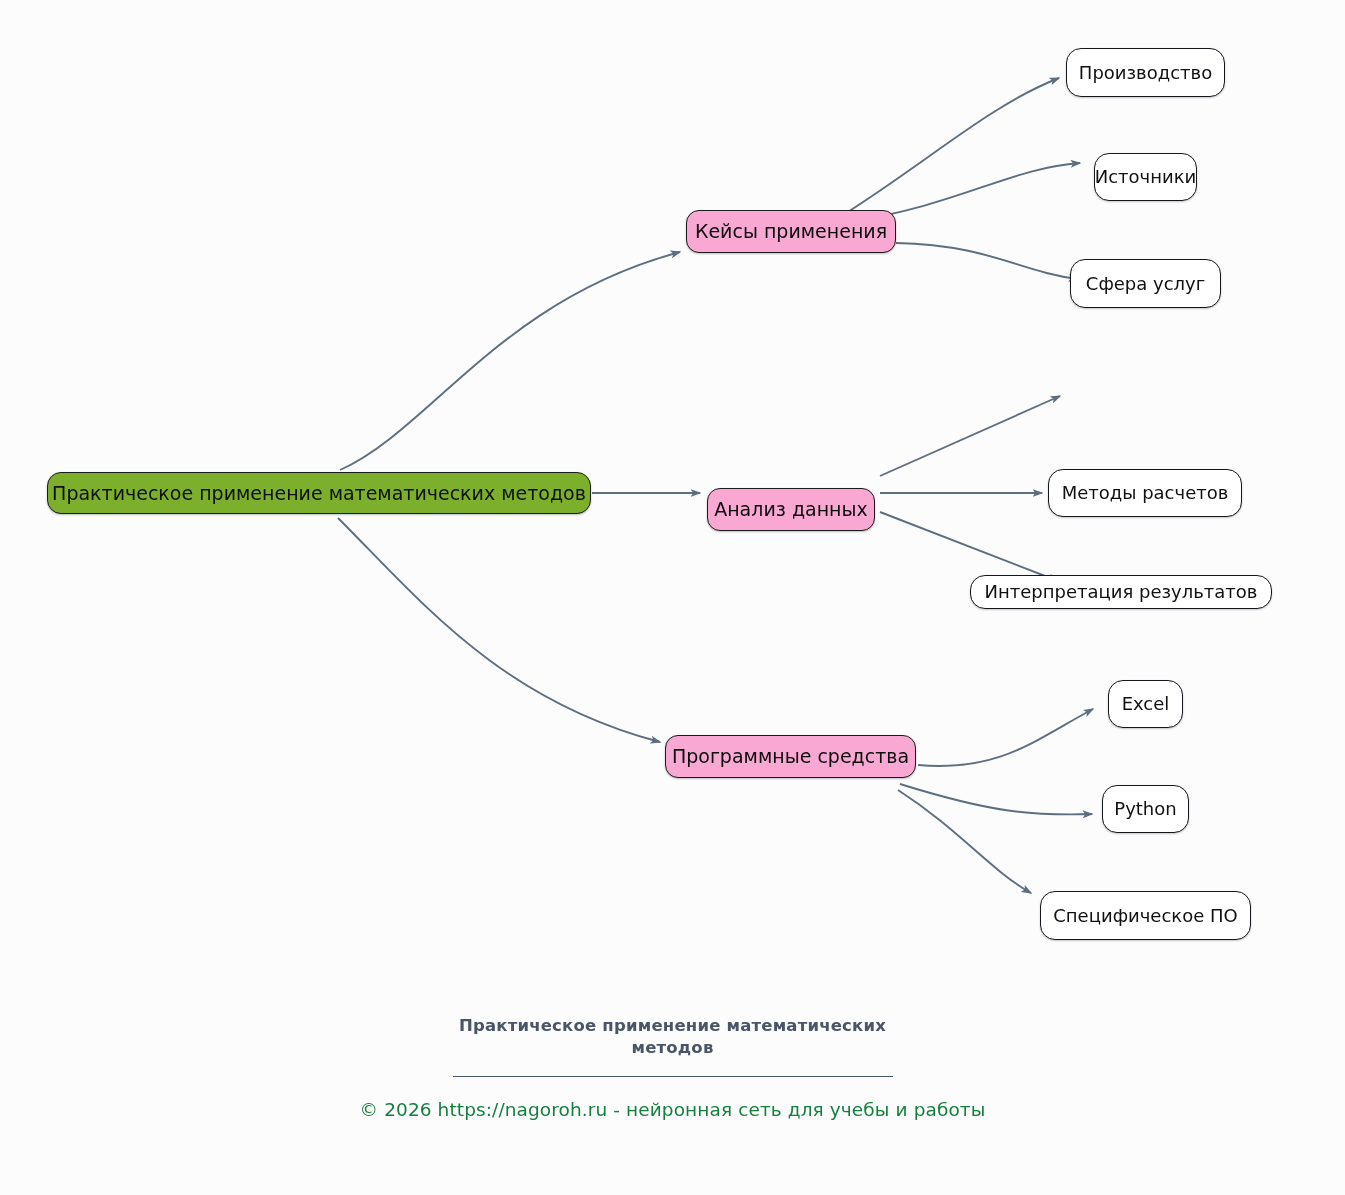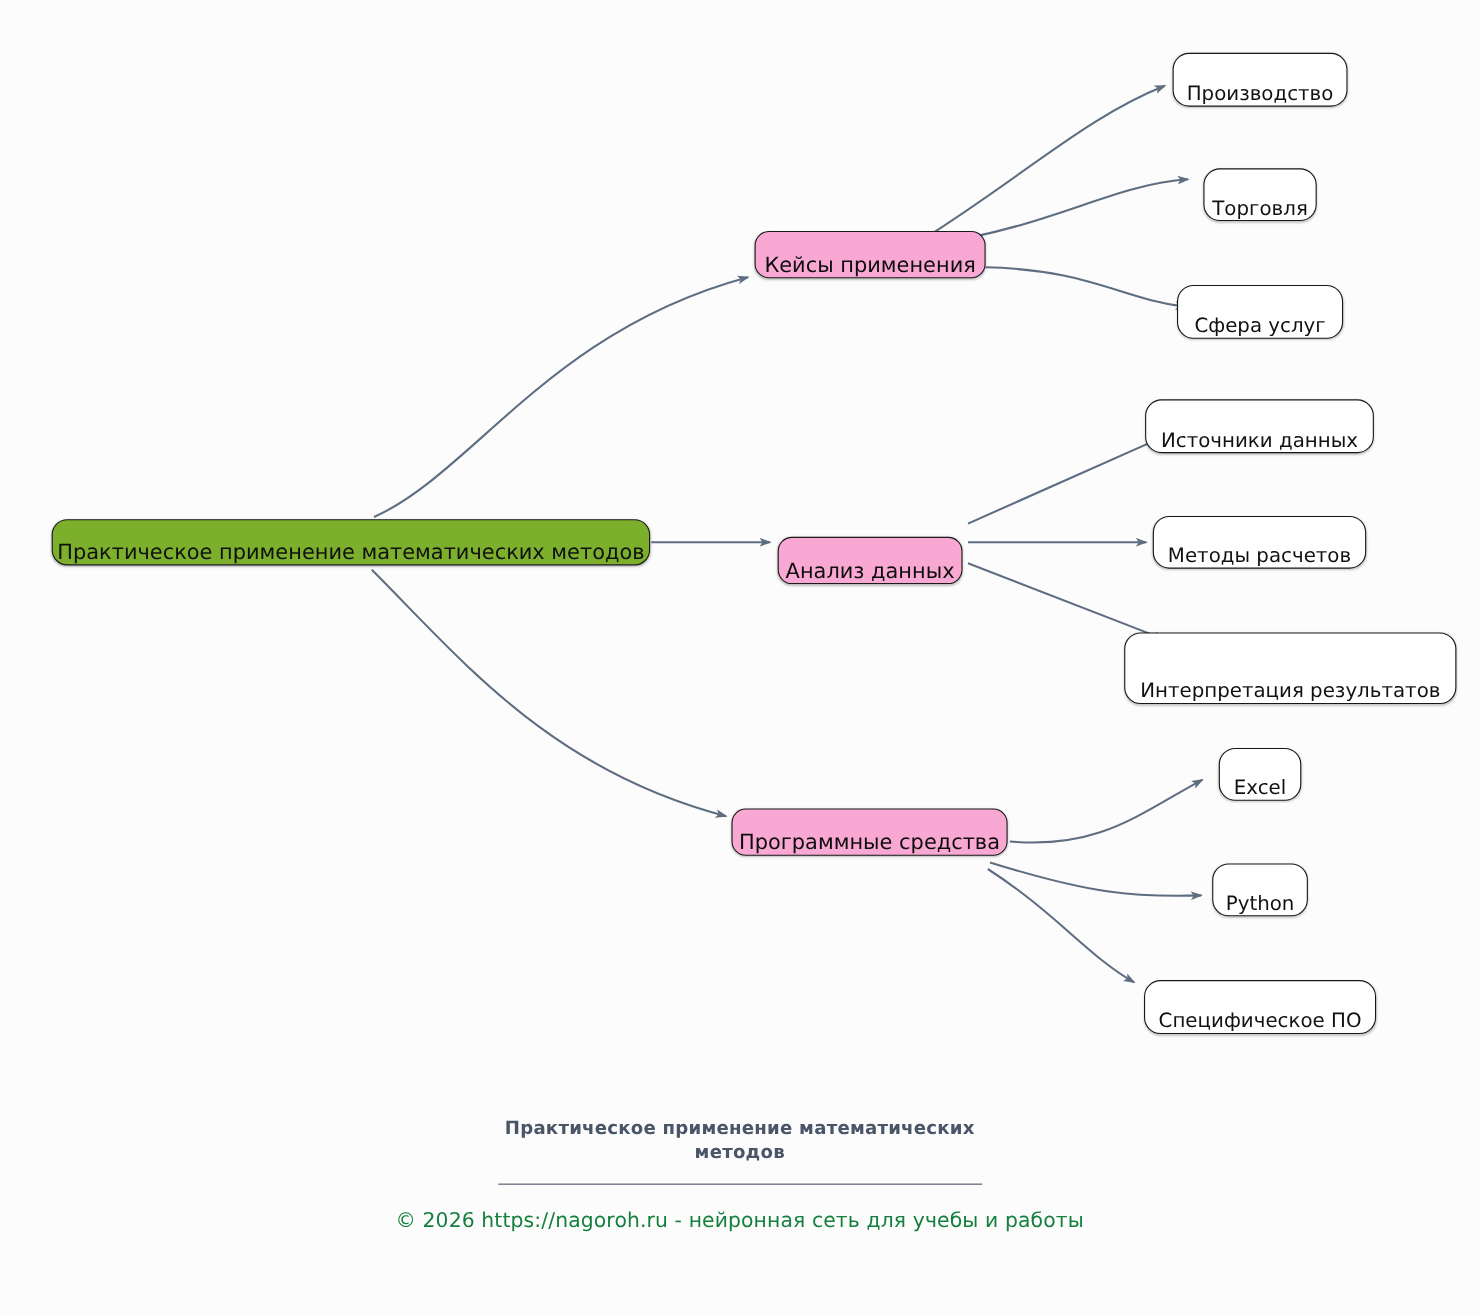"Производство" .node { align-items: flex-end -> center }
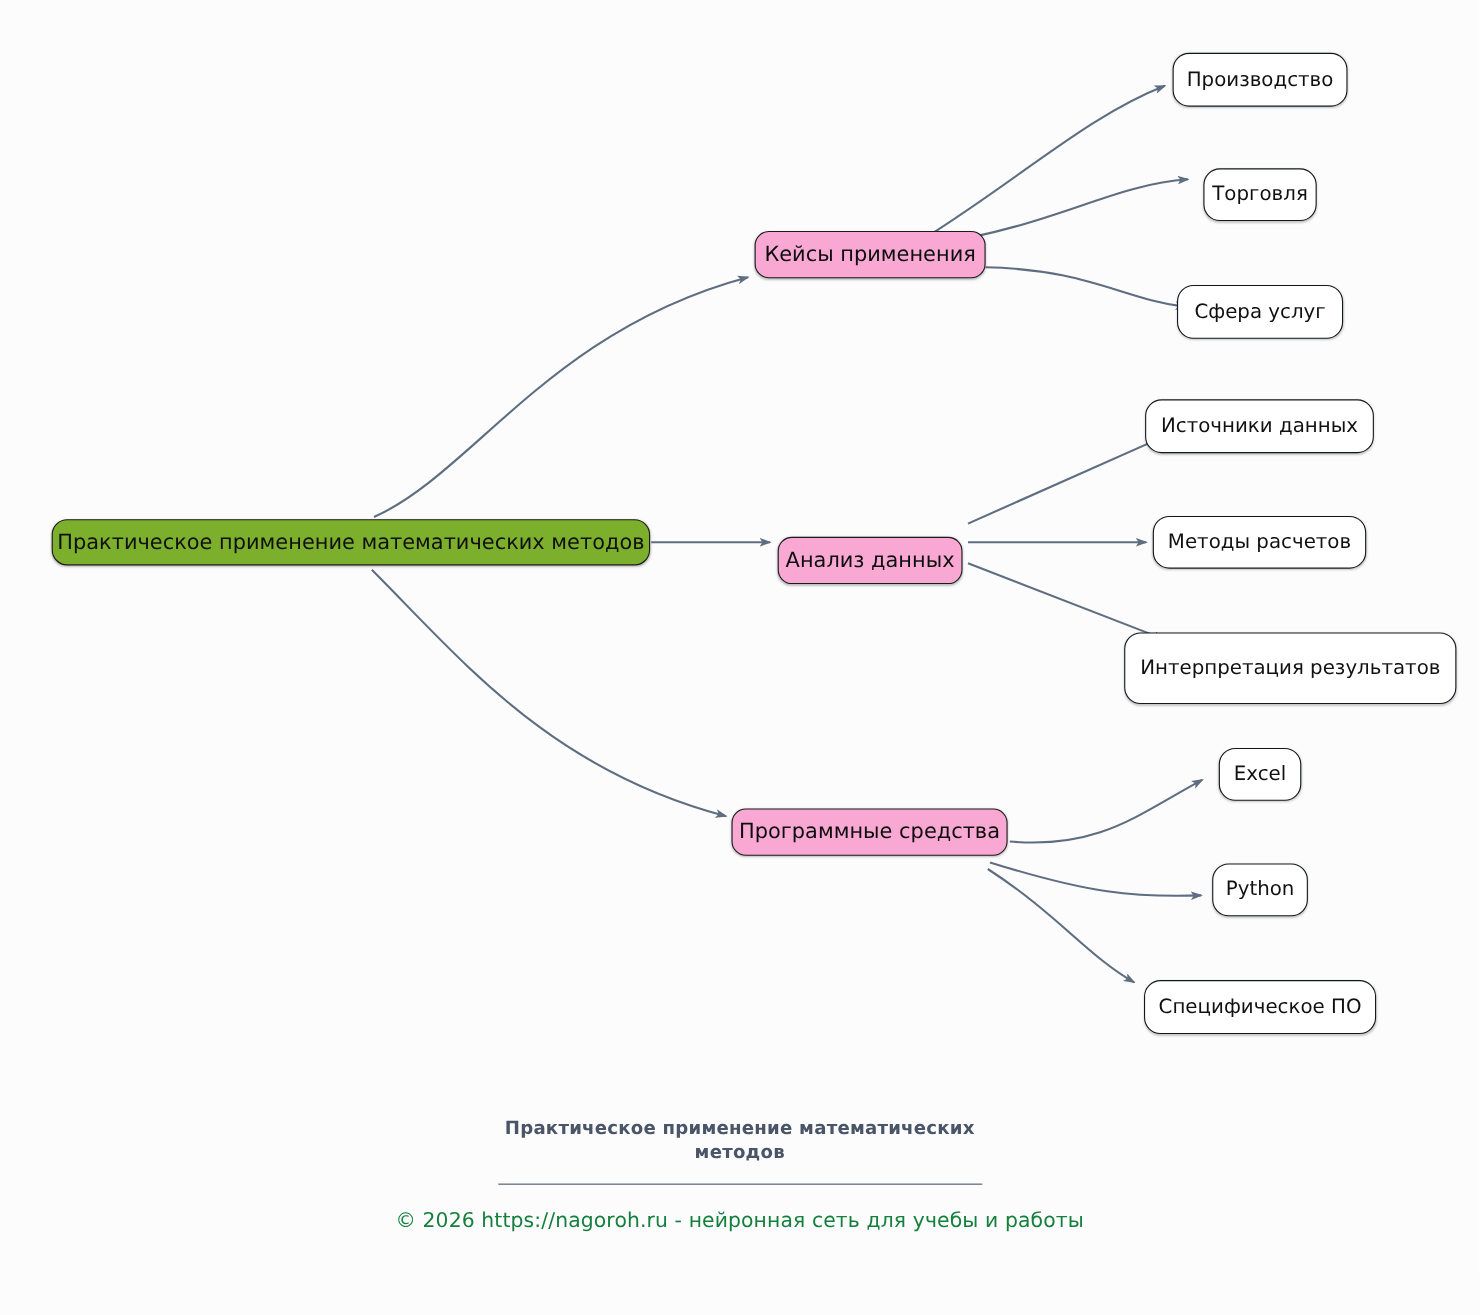"Торговля" span { text: Торговля -> Источники }
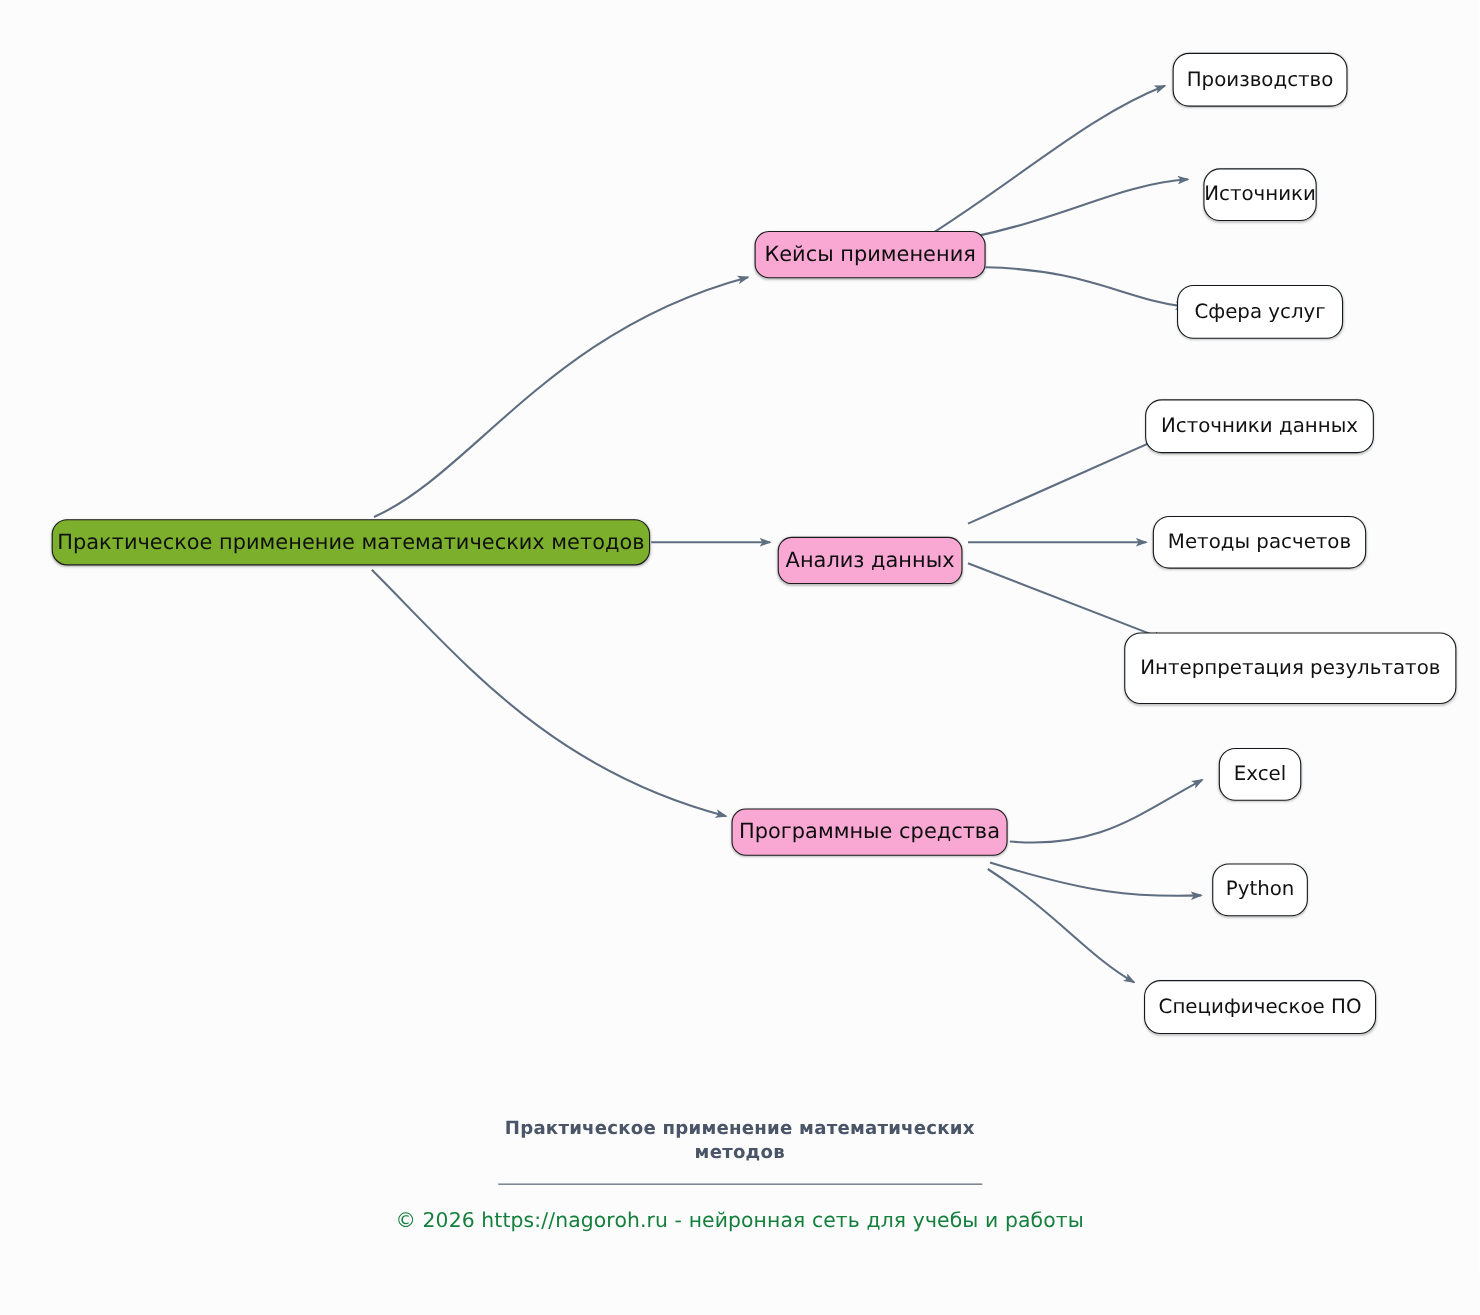"Источники данных" div.node { html: <div> <span>Источники данных</span> </div> -> none }
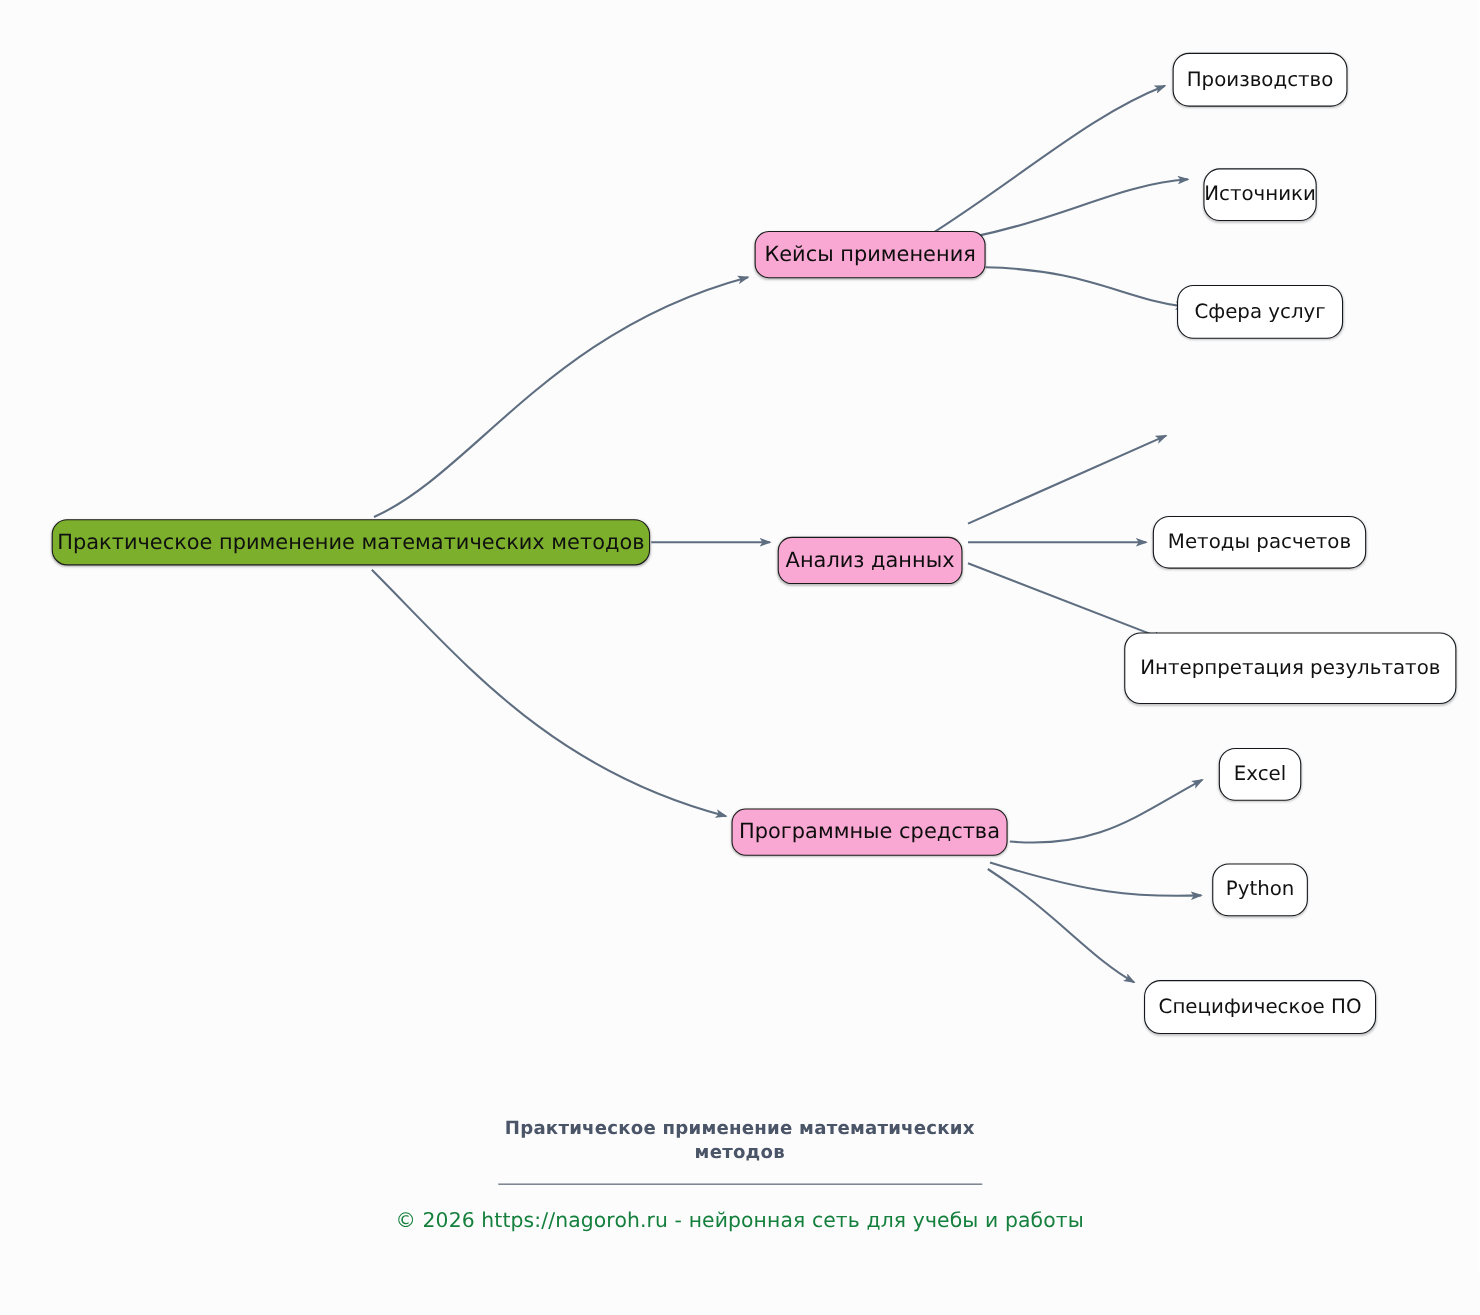"Интерпретация результатов" div.node { height: 65px -> 34px; left: 1022px -> 970px }
